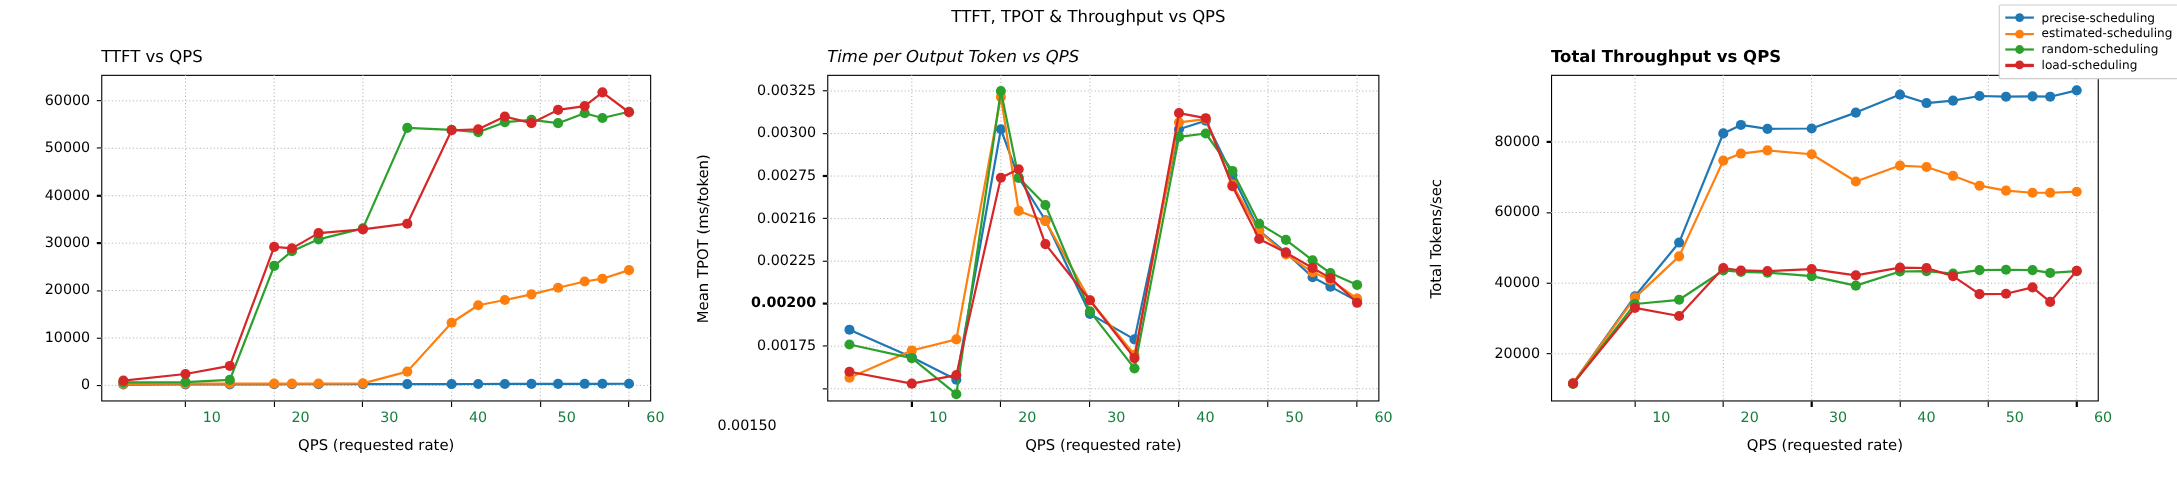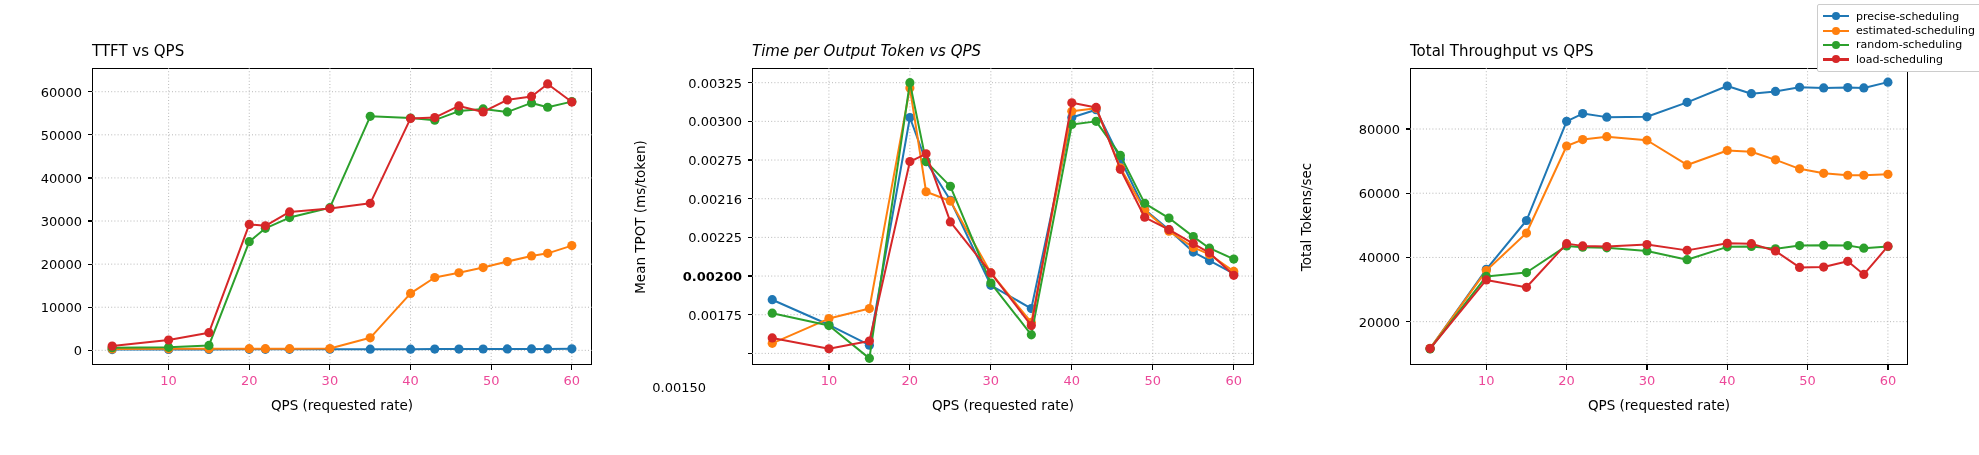"TTFT, TPOT & Throughput vs" div.fig-title { html: none -> <div>TTFT, TPOT &amp; Throughput vs QPS</div> }
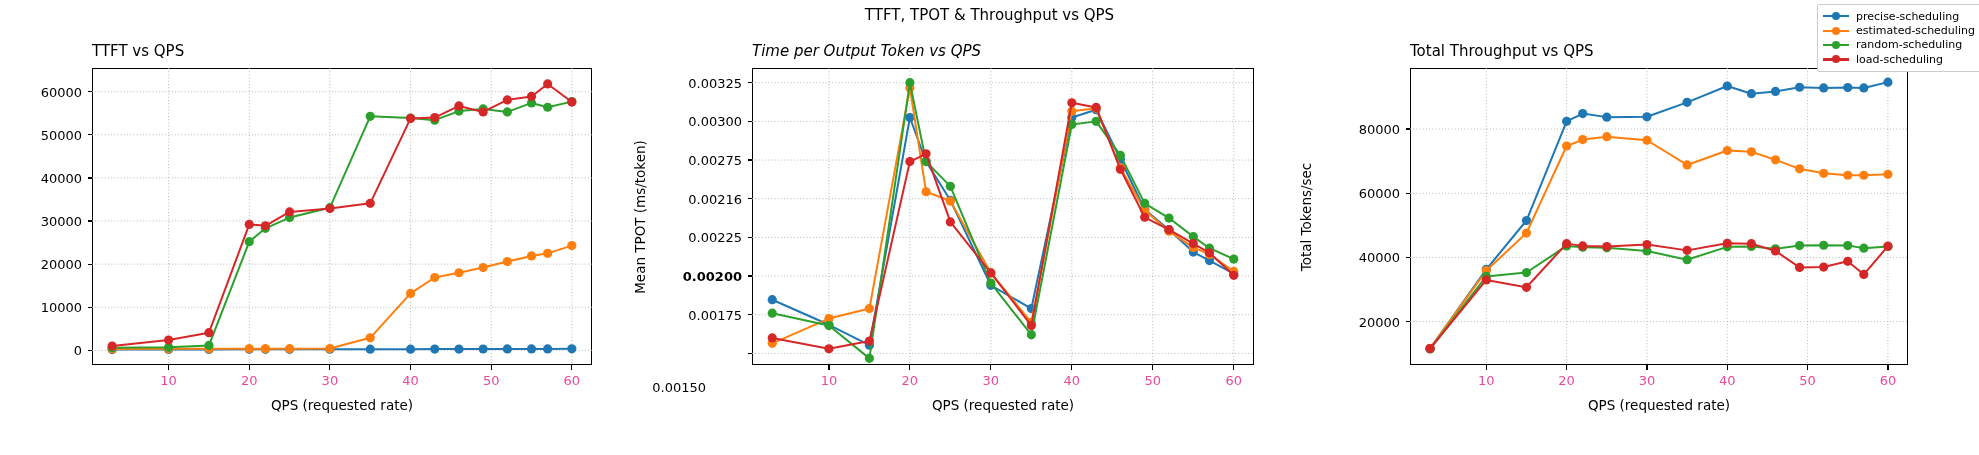"Total Throughput vs QPS" div.panel-title { font-weight: none -> bold }
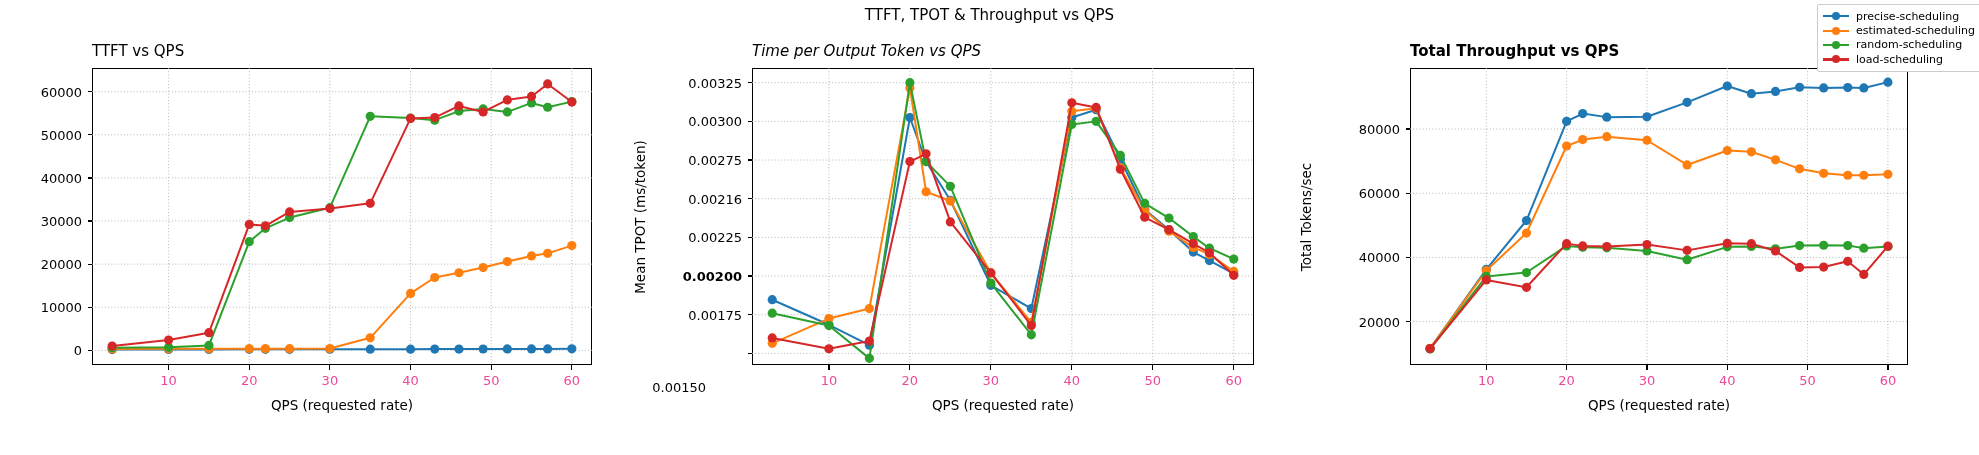"10" .xtick { color: #ec4899 -> #15803d; margin-left: none -> 24px }
